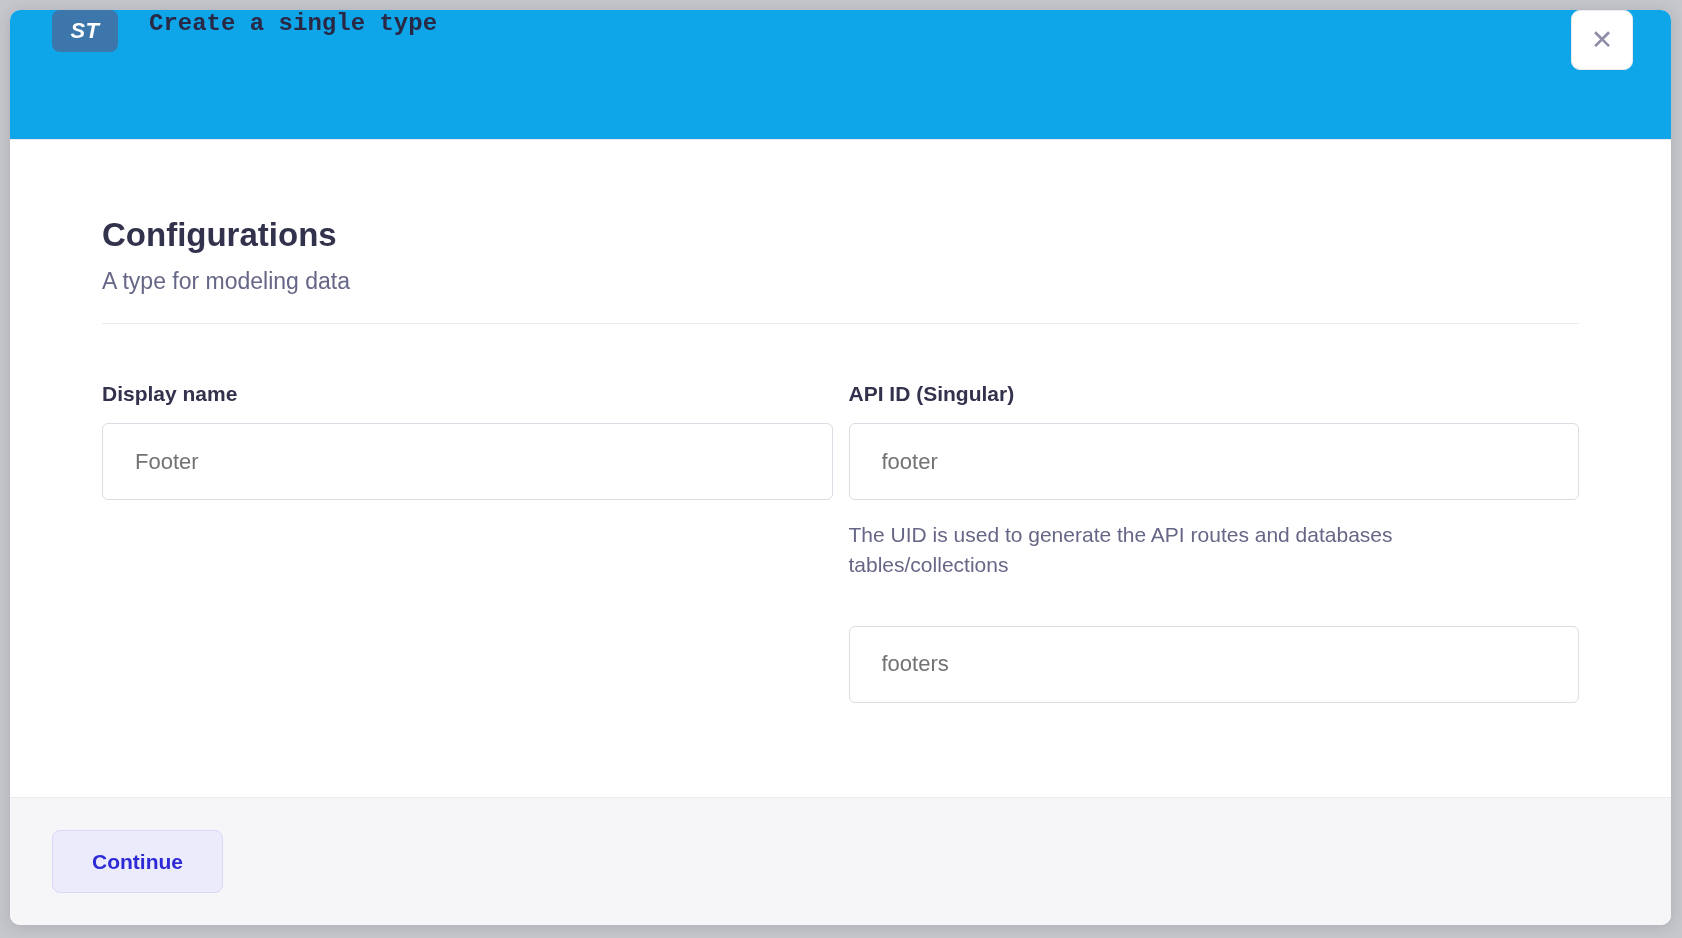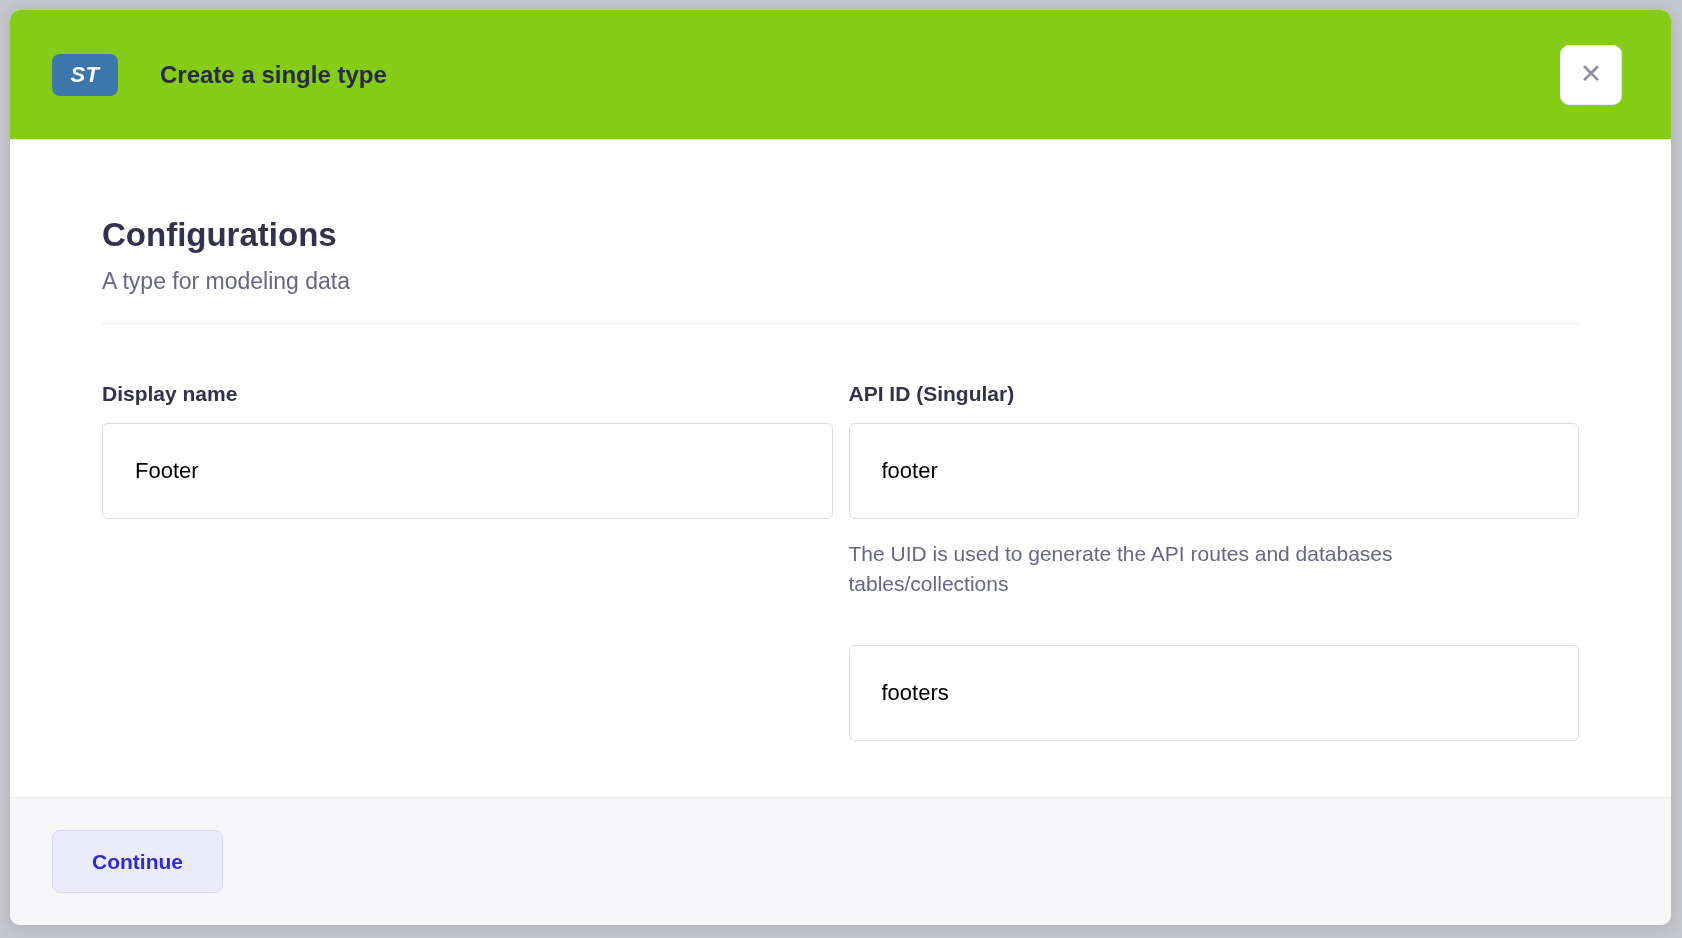"ST" .modal-header { align-items: center -> none; background: #84cc16 -> #0ea5e9; padding: 0 49px 0 42px -> 0 38px 0 42px }
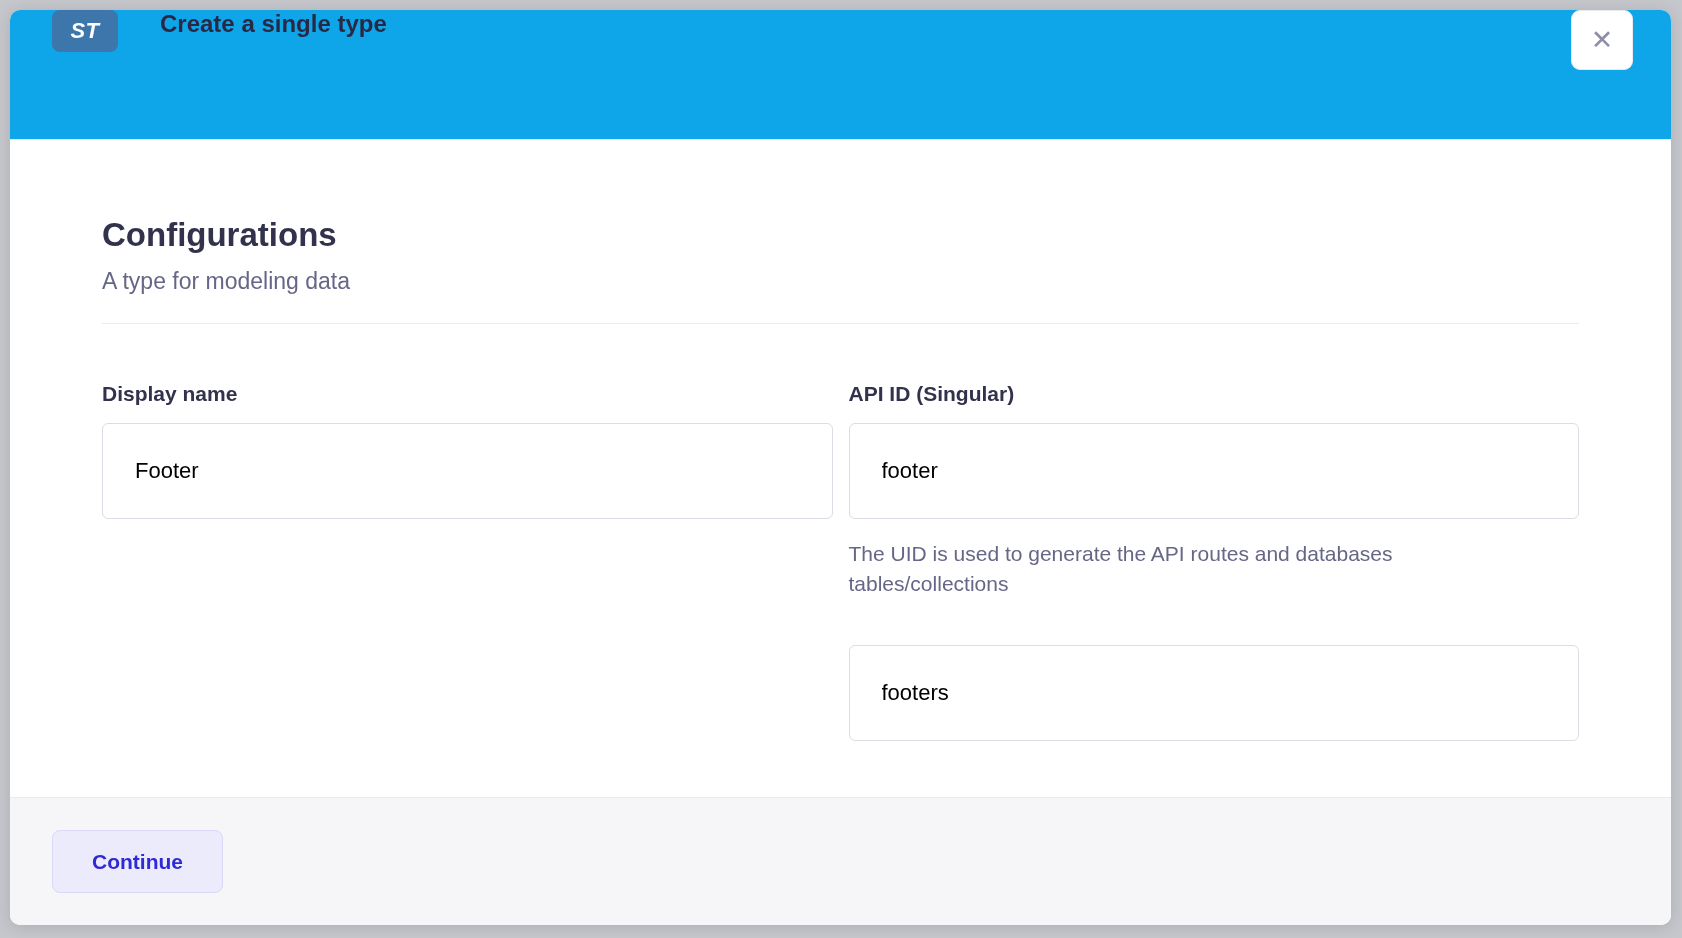"Create a single type" .modal-title { font-family: none -> Liberation Mono, monospace; margin-left: 42px -> 31px }
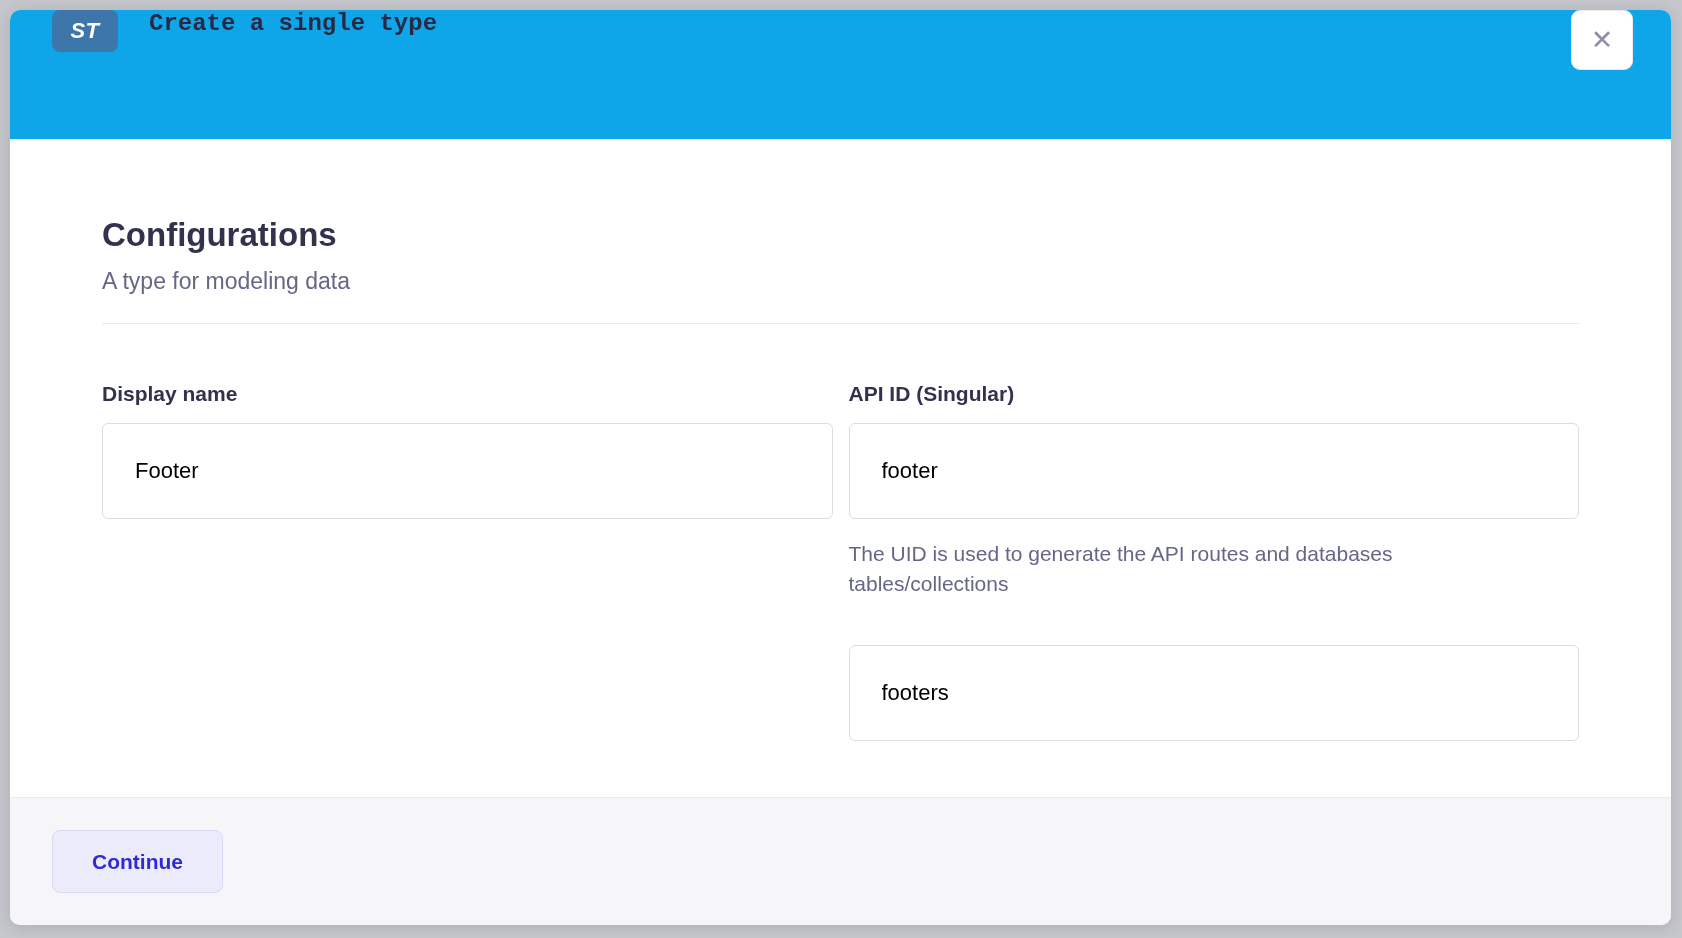"Footer" .text-input { color: #000000 -> #737373; height: 96px -> 77px }
